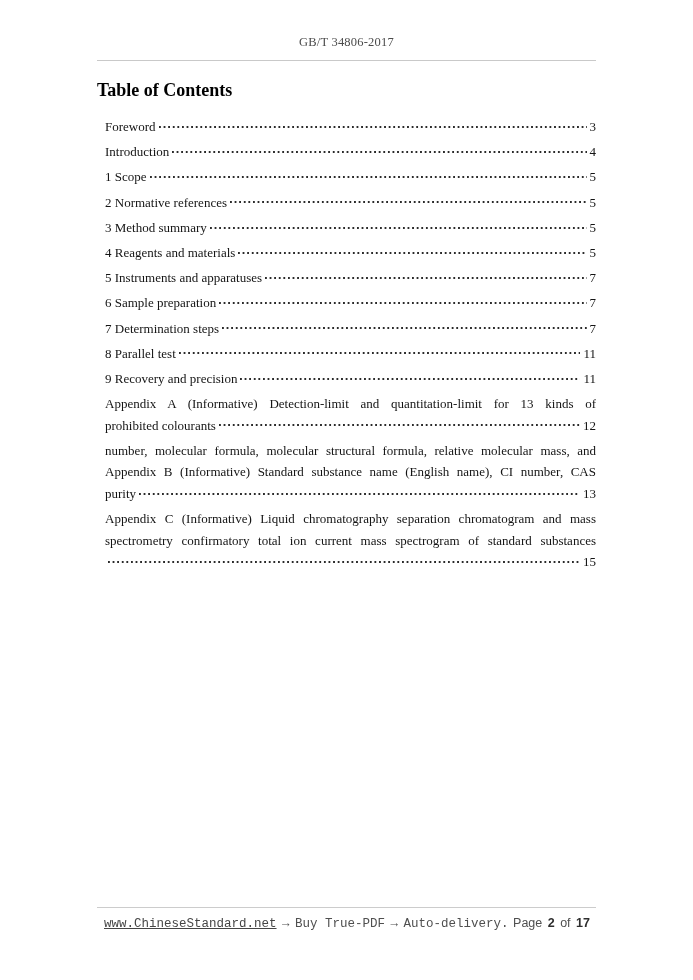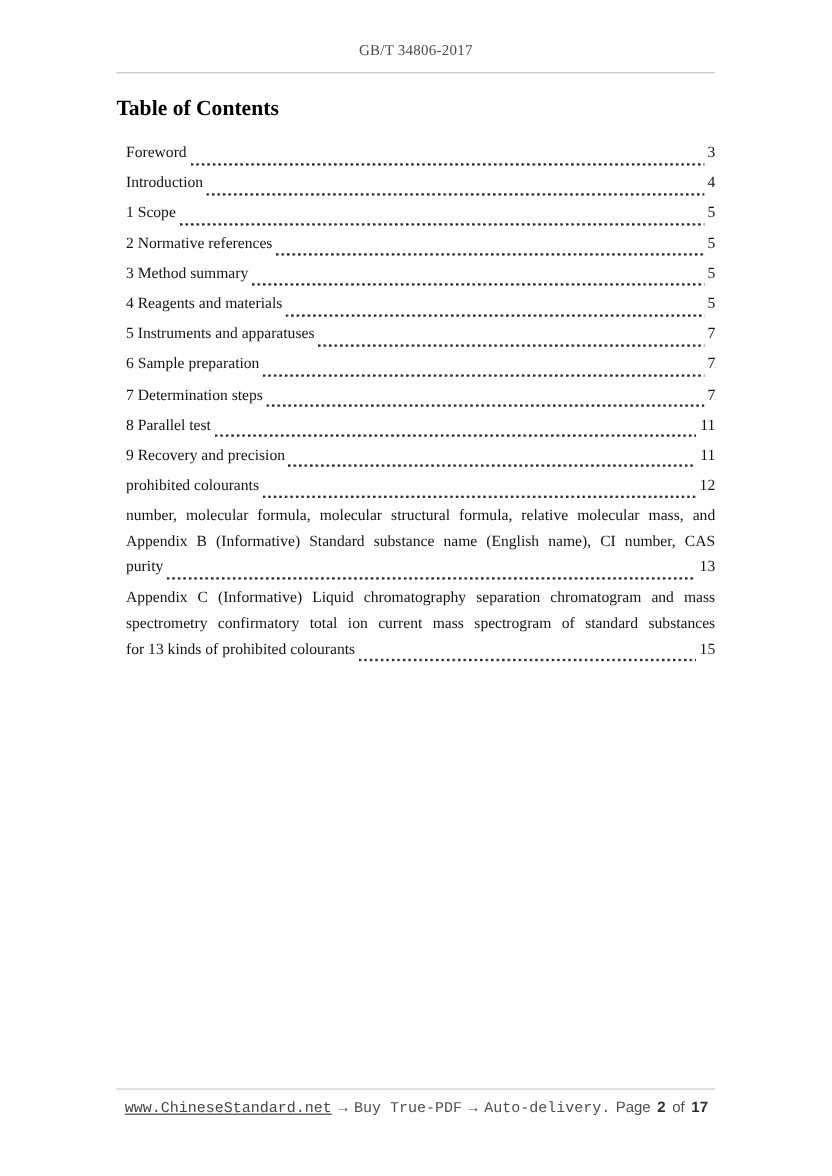"Foreword" .toc-line-last { align-items: flex-end -> center }
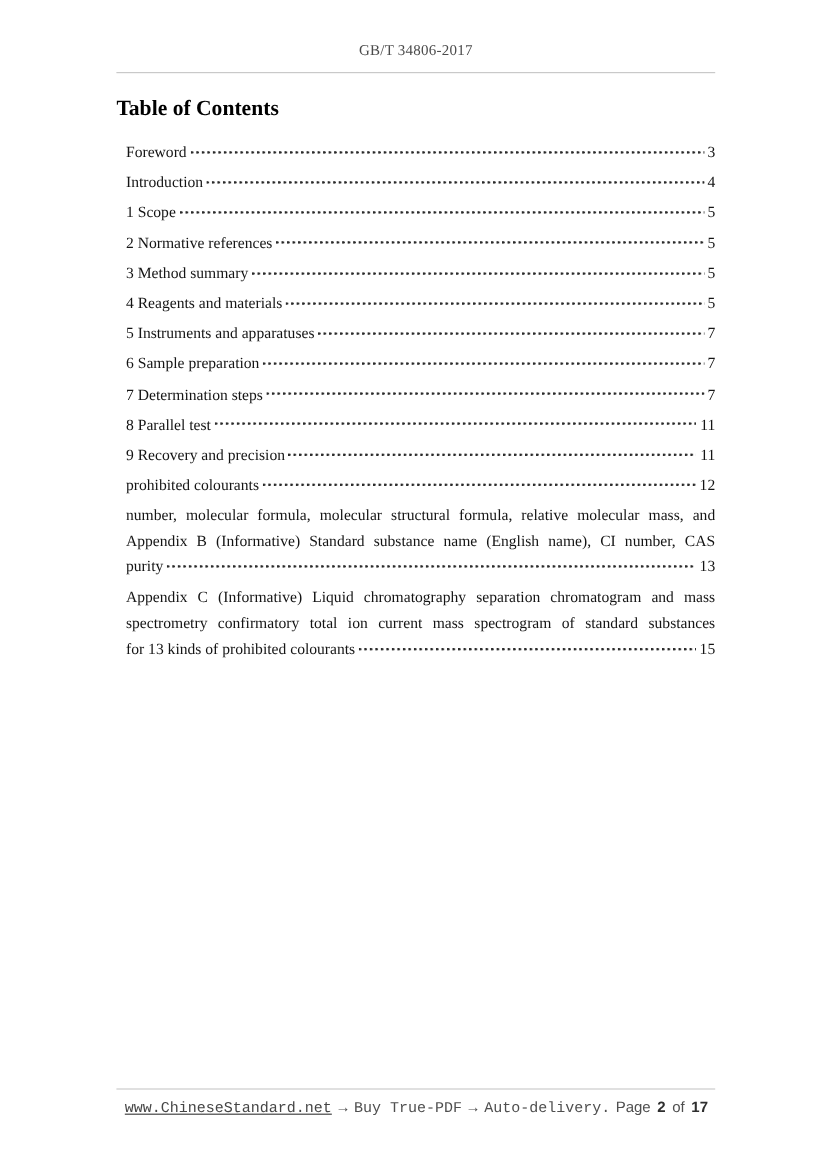"Appendix A (Informative) Detection-limit" div.toc-line-full { html: none -> <div>Appendix A (Informative) Detection-limit and quantitation-limit for 13 kinds of</div> }
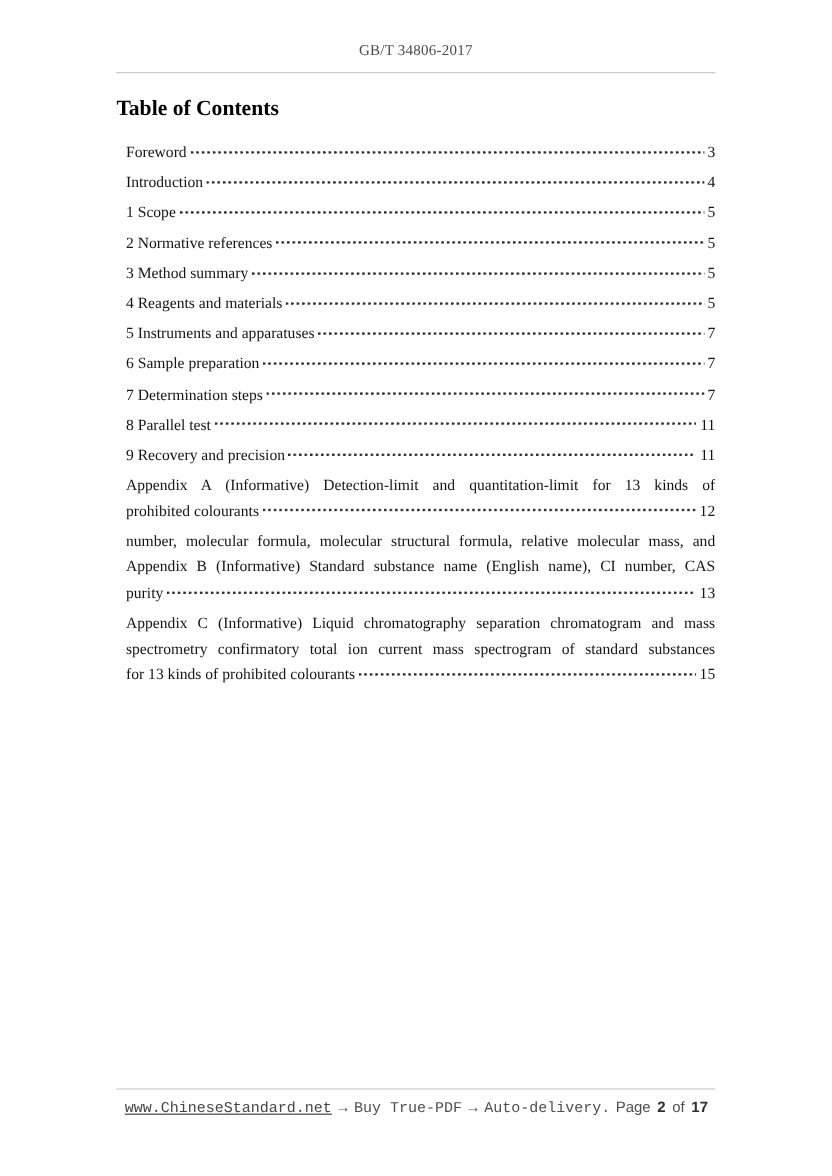"for 13 kinds of prohibited" span.toc-text { html: <span>for 13 kinds of prohibited colourants</span> -> none }
